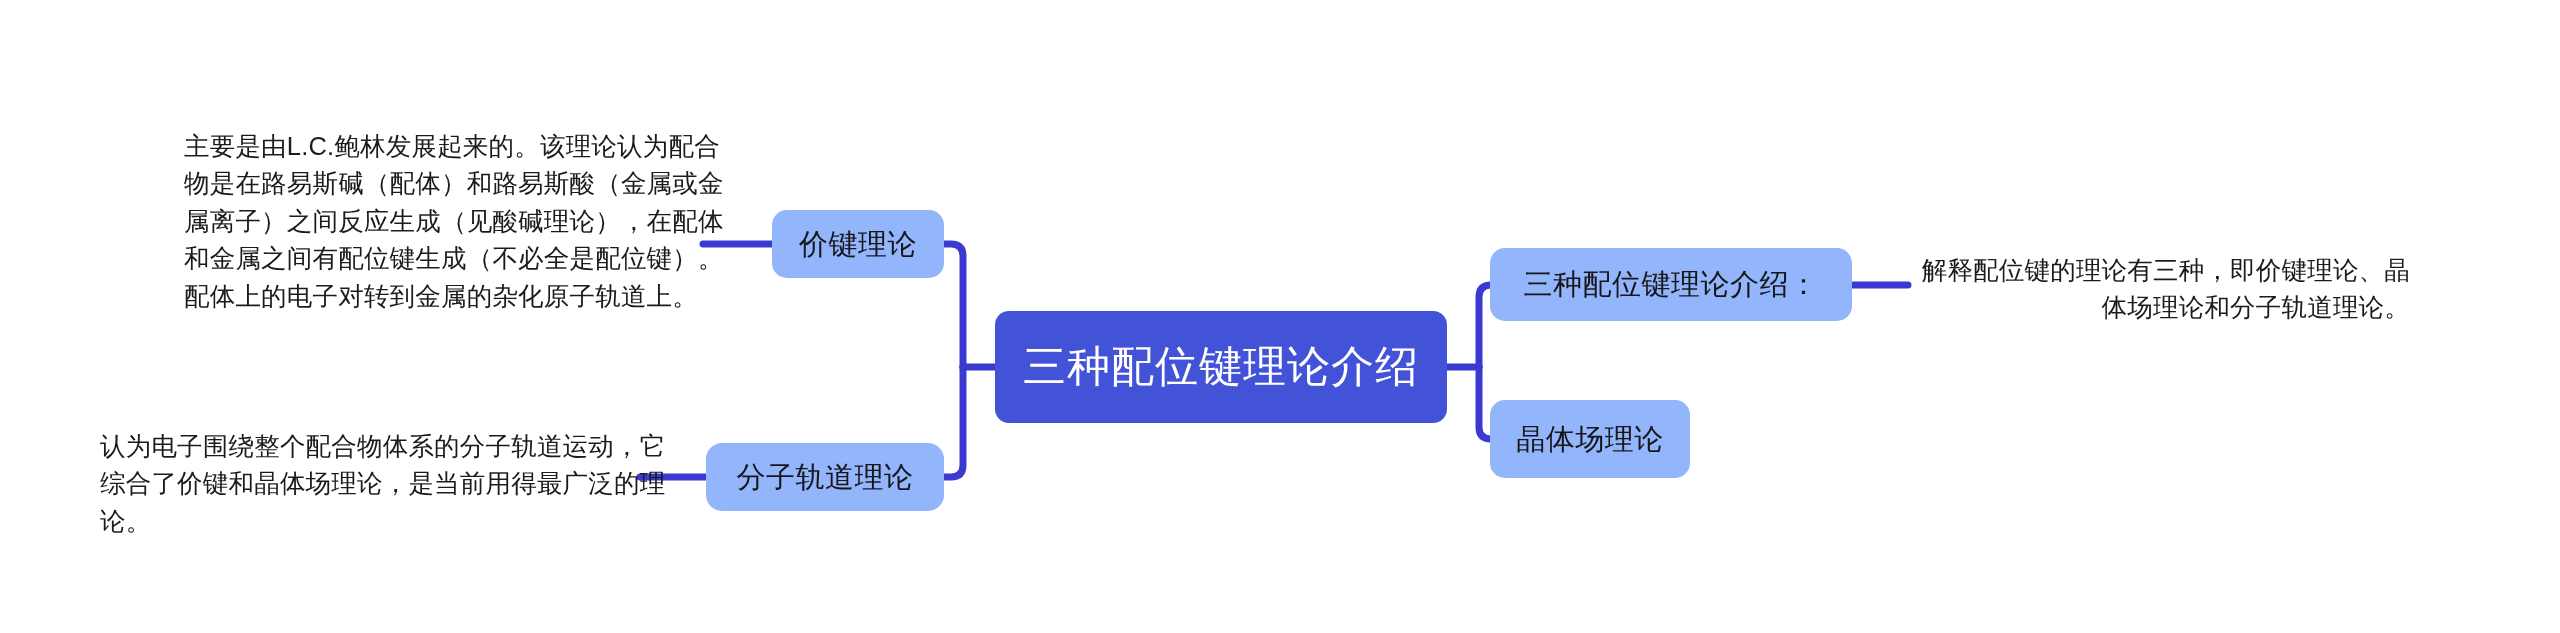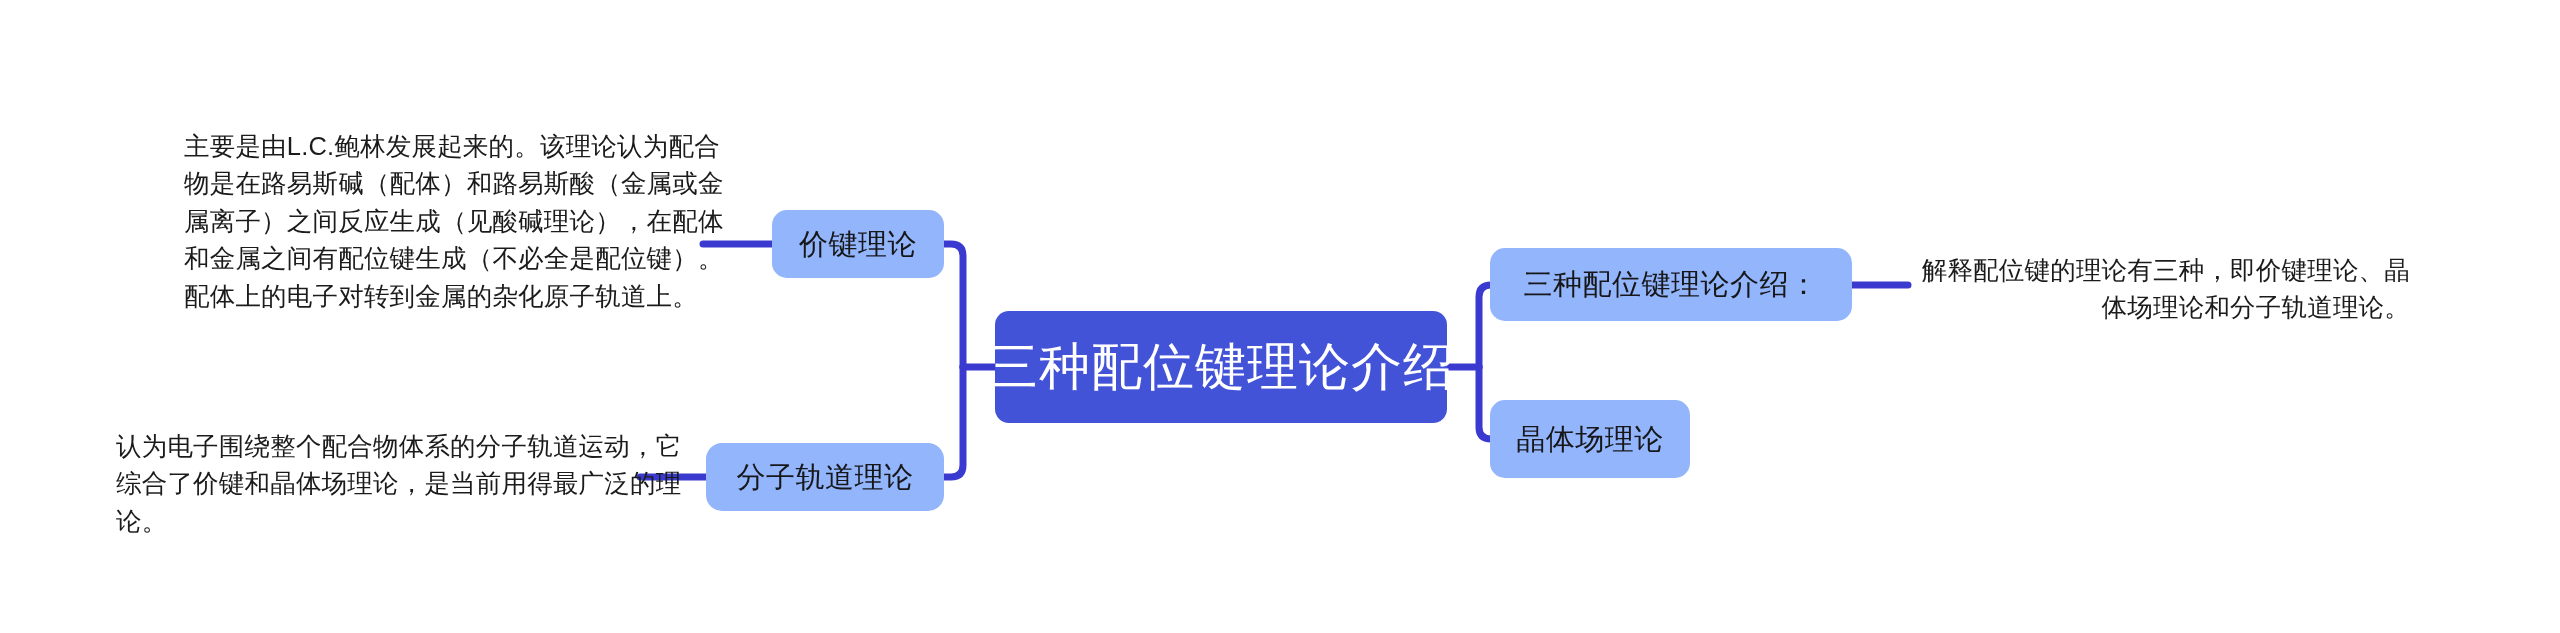"三种配位键理论介绍" .node-root { font-size: 51px -> 43px }
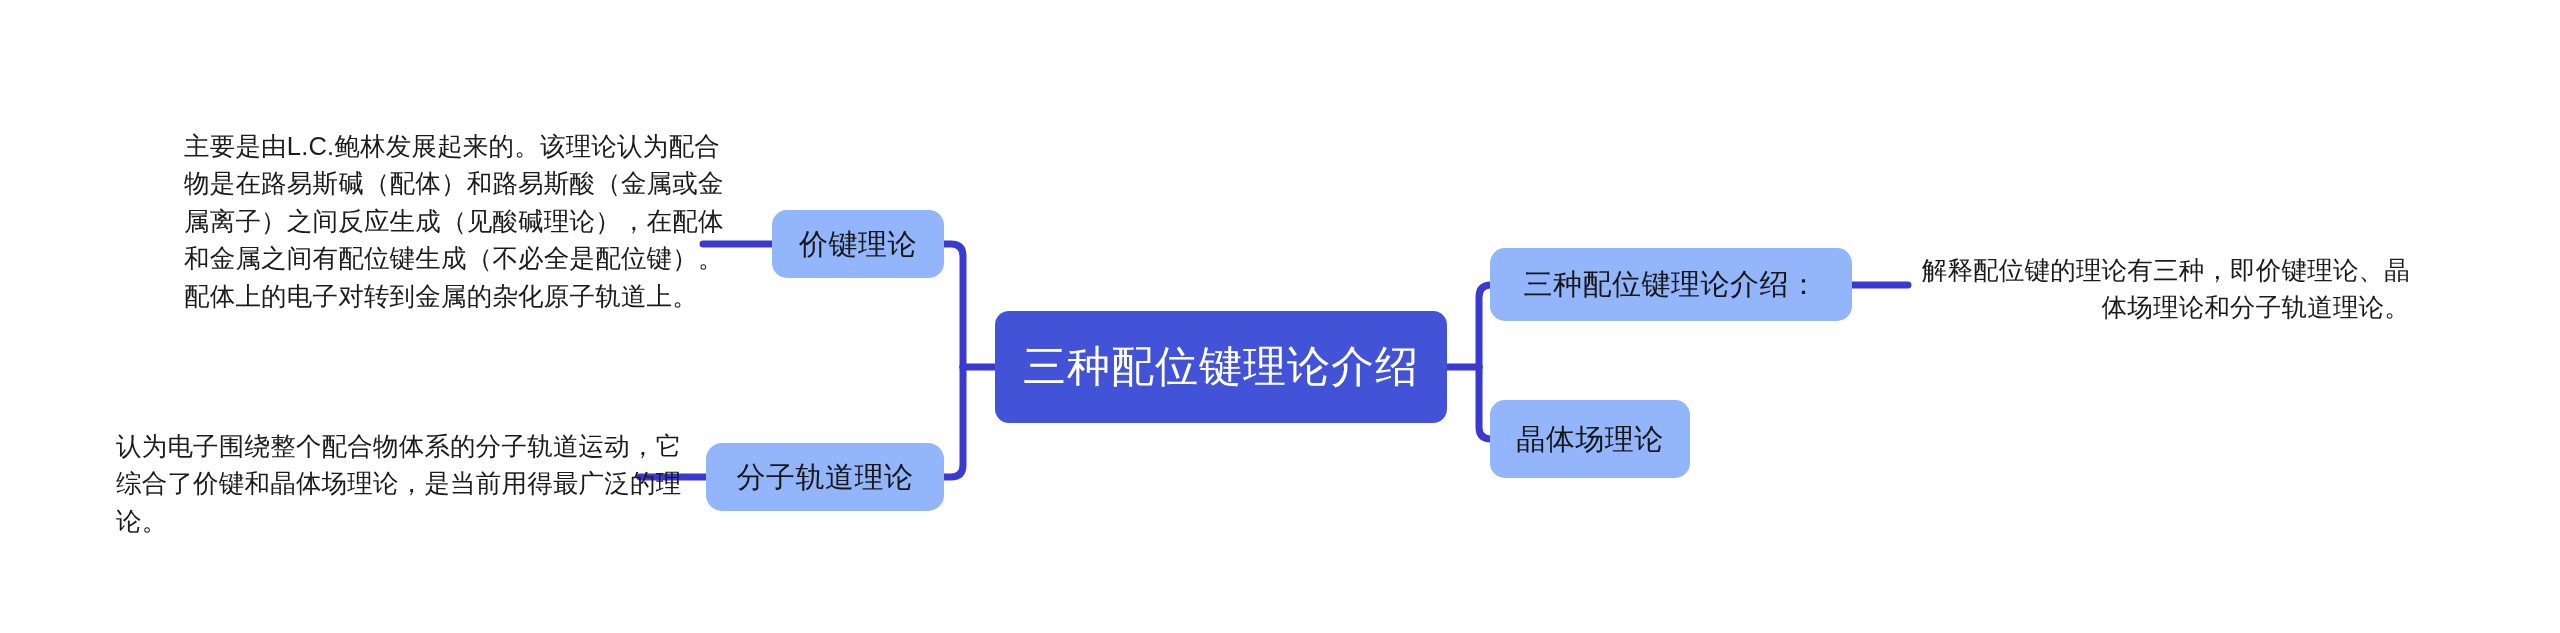"认为电子围绕整个配合物体系的分子轨道运动，它综合了价键和晶体场理论，是当前用得最" #note-molecular-orbital { left: 116px -> 100px }
